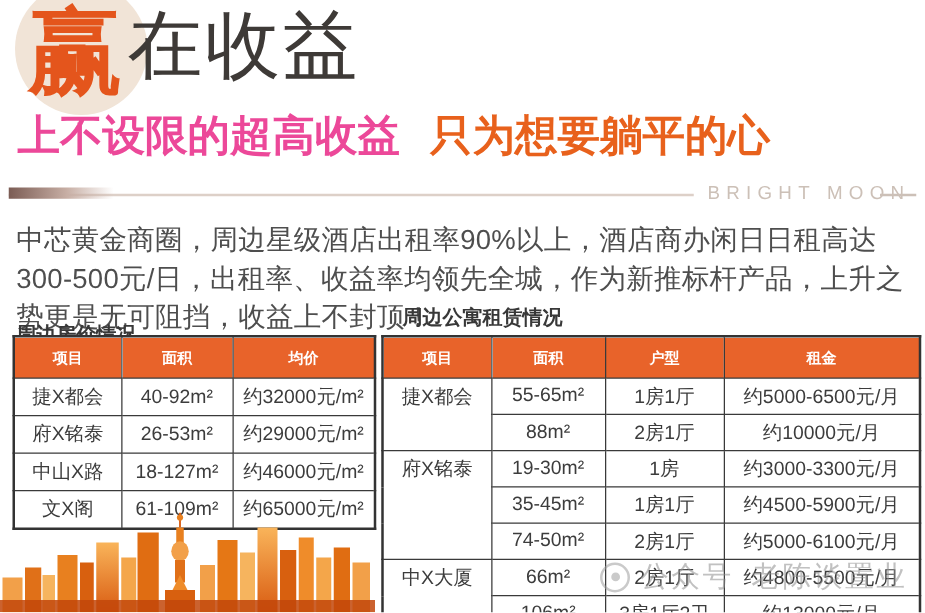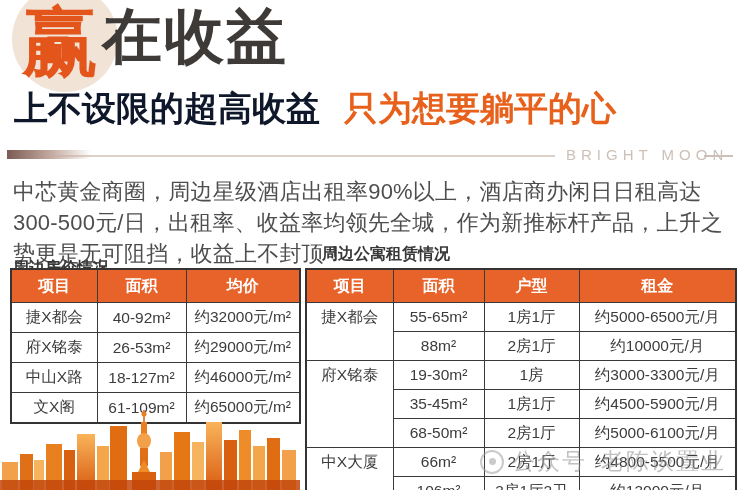"在收益" .title-suffix { font-weight: 700 -> 400 }
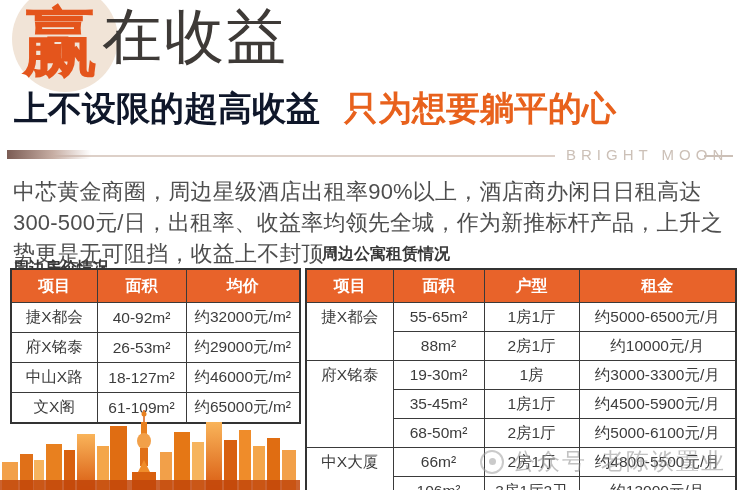"上不设限的超高收益" .subtitle .dark { color: #0f172a -> #ec4899 }
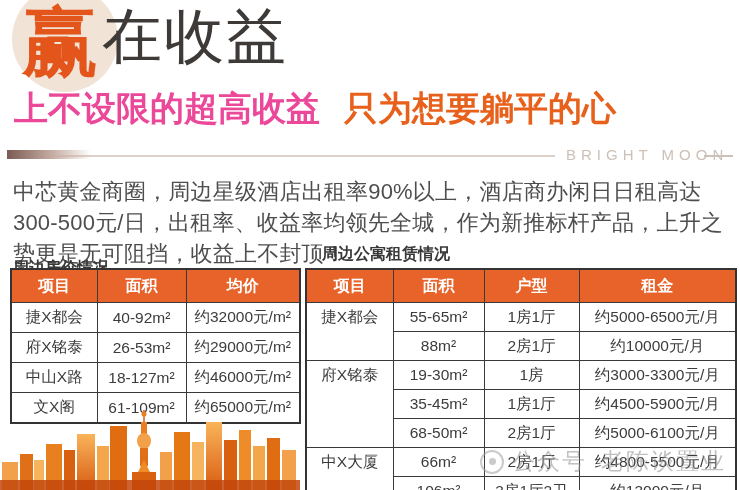"项目" th { font-size: 16px -> 12px }
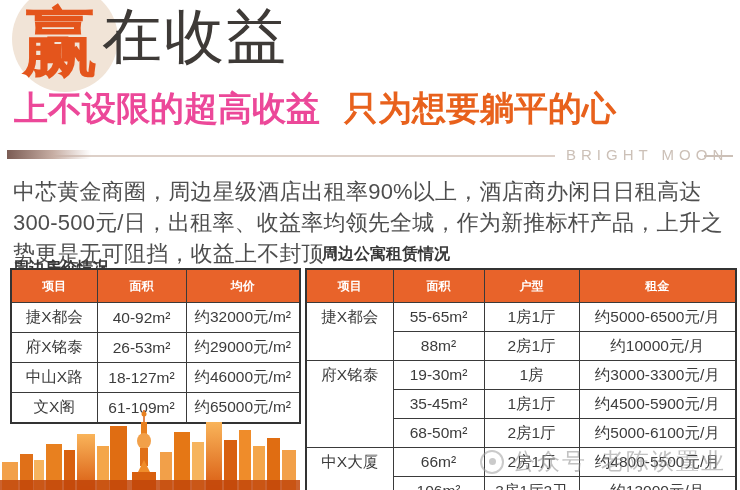"68-50m²" td { text: 68-50m² -> 74-50m² }
